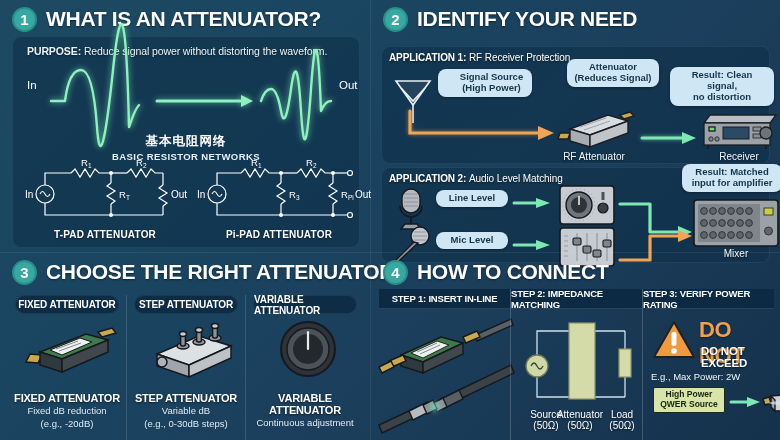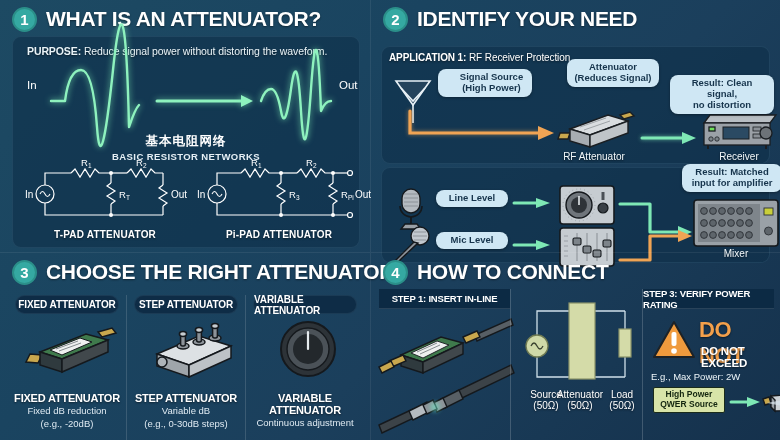"Result: Clean signal," div.bub { top: 28px -> 20px }
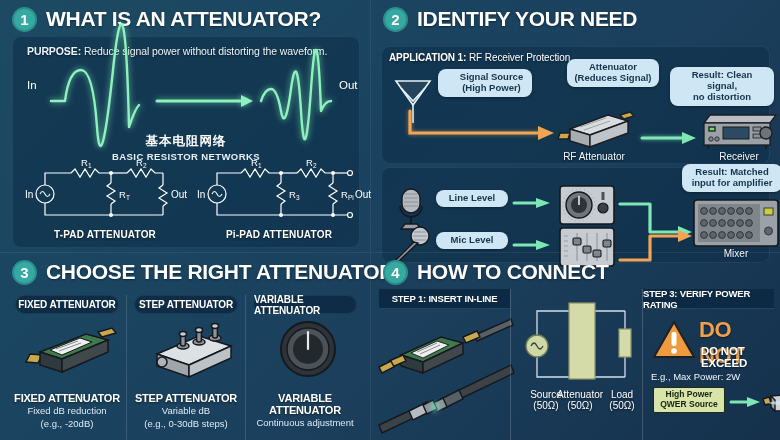"APPLICATION 2: Audio Level Matching" div.appline { html: none -> <div> <span>APPLICATION 2:</span> <span>Audio Level Matching</span> </div> }
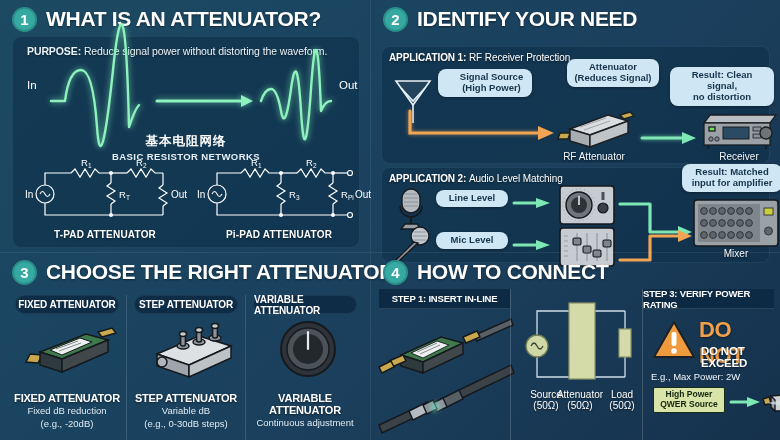"STEP 2: IMPEDANCE MATCHING" div.shead { html: none -> <div> <span>STEP 2: IMPEDANCE MATCHING</span> </div> }
